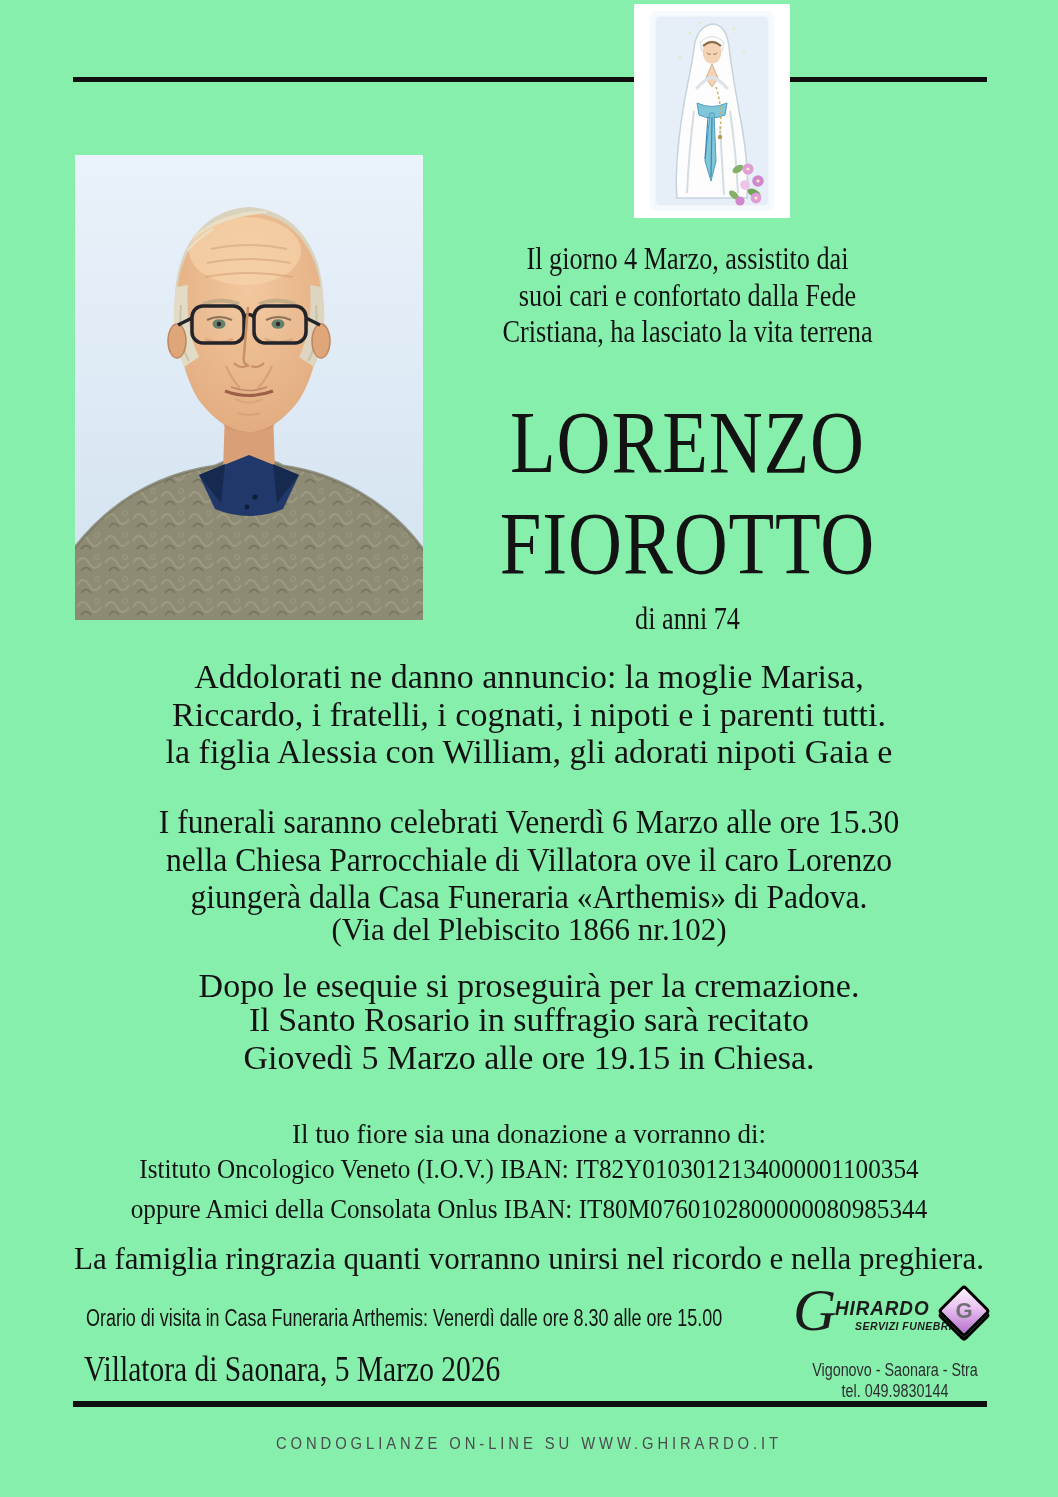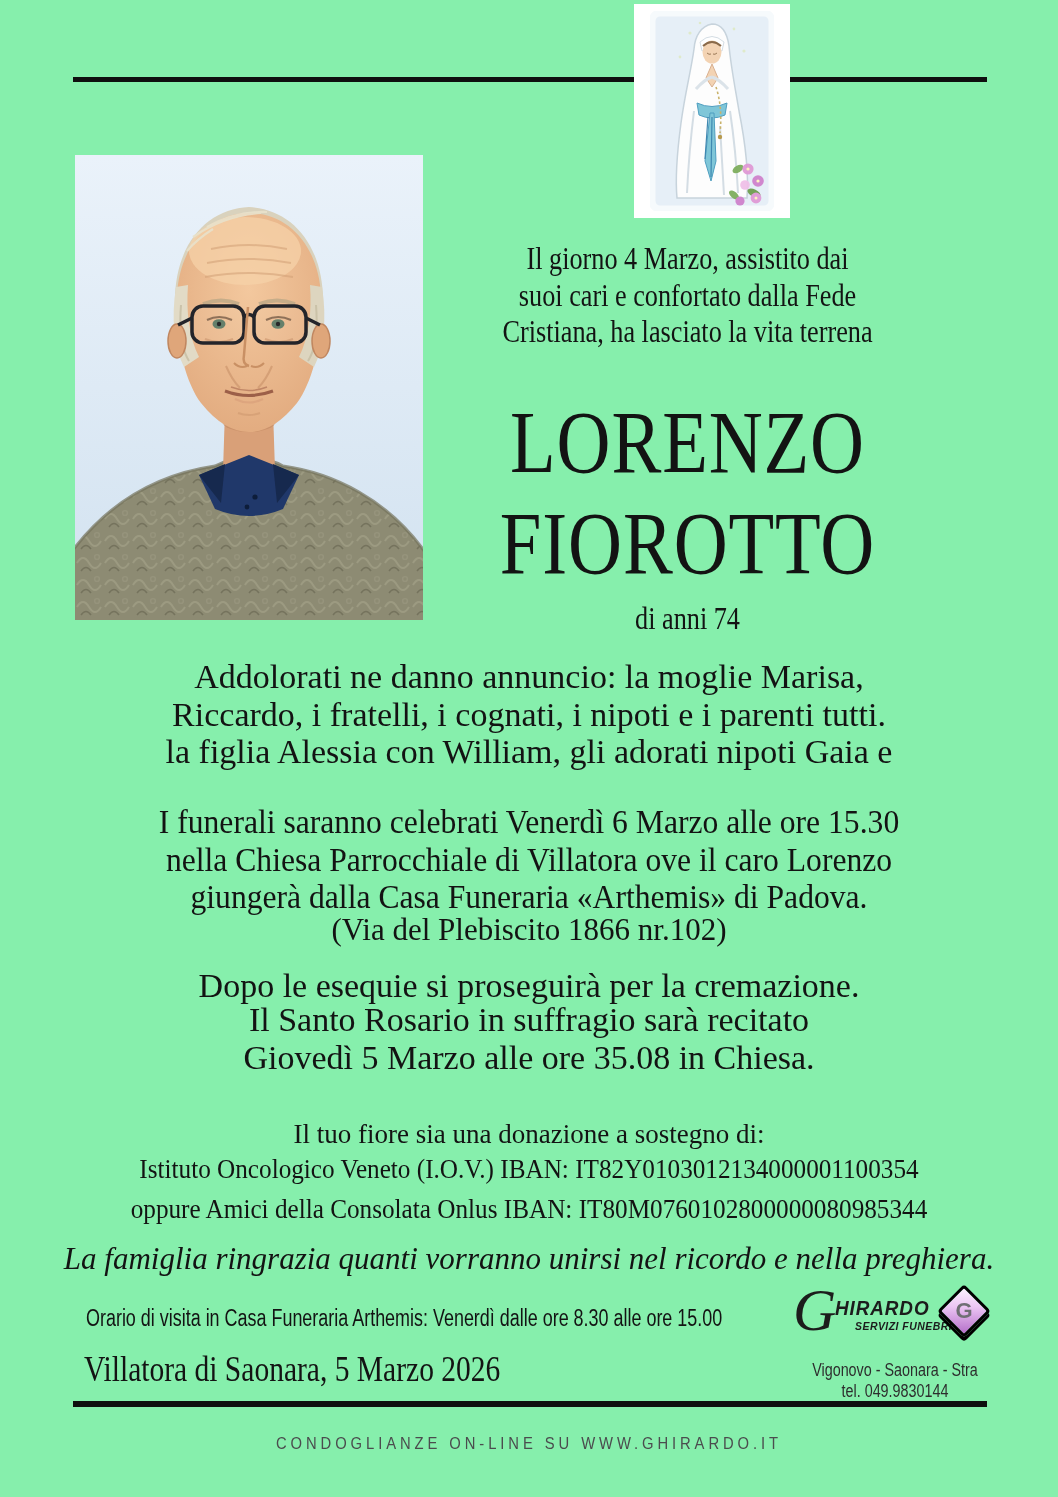"Giovedì 5 Marzo alle ore" div.nowrap { text: 35.08 -> 19.15 }
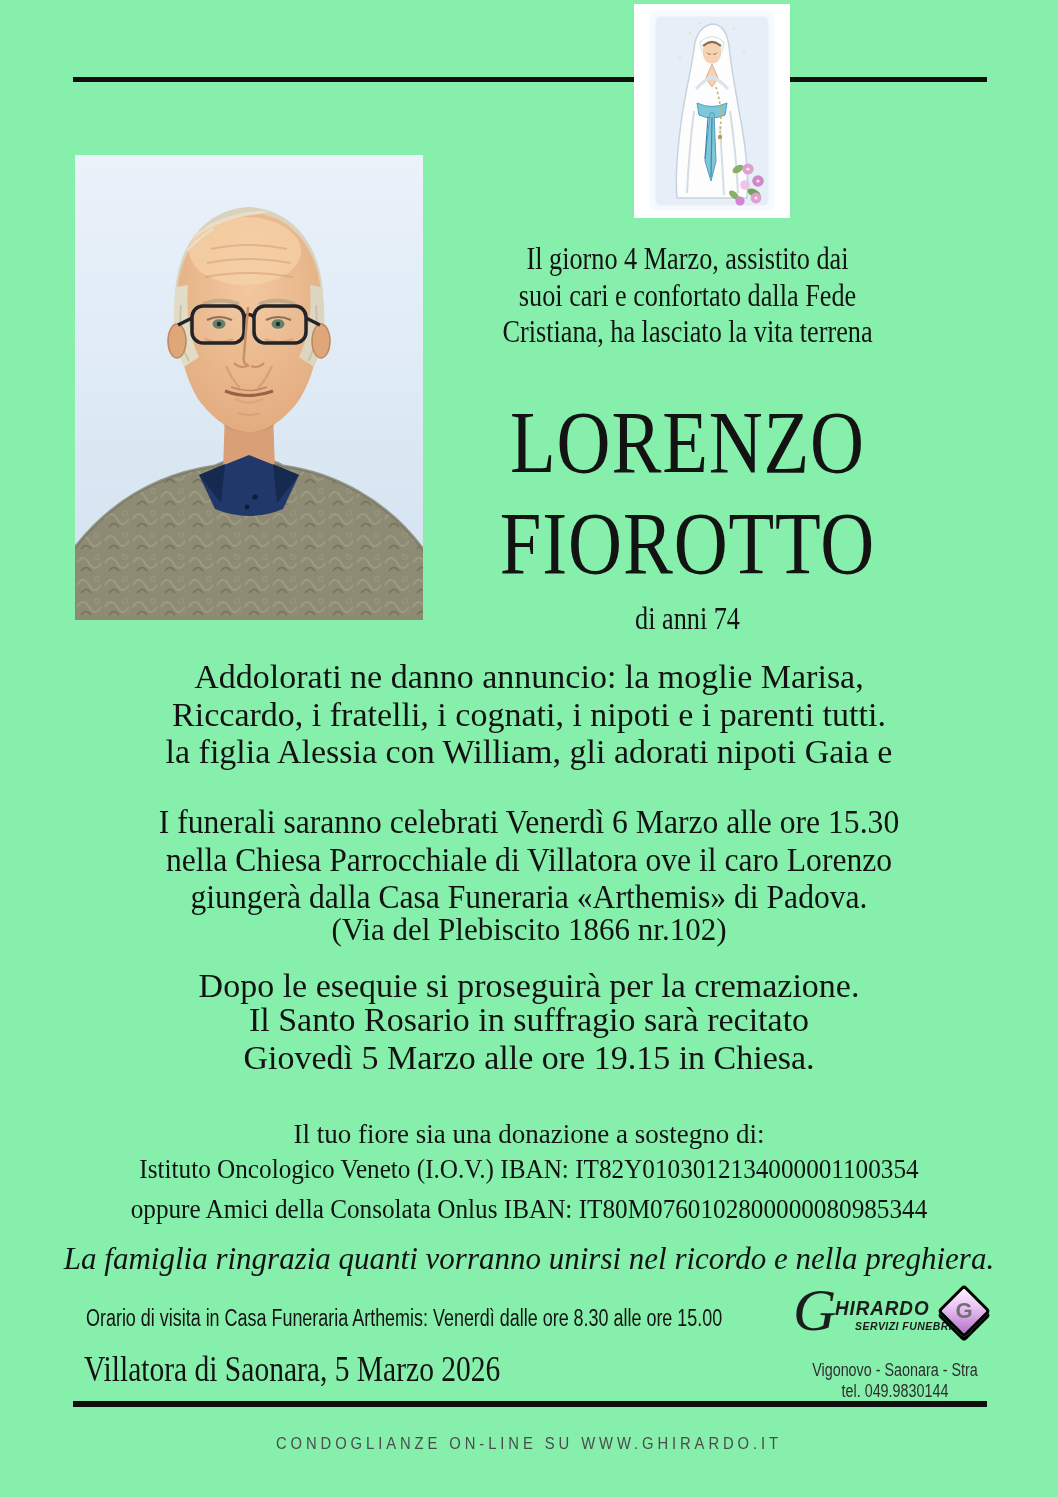"Il tuo fiore sia una" div.abs { text: sostegno -> vorranno }
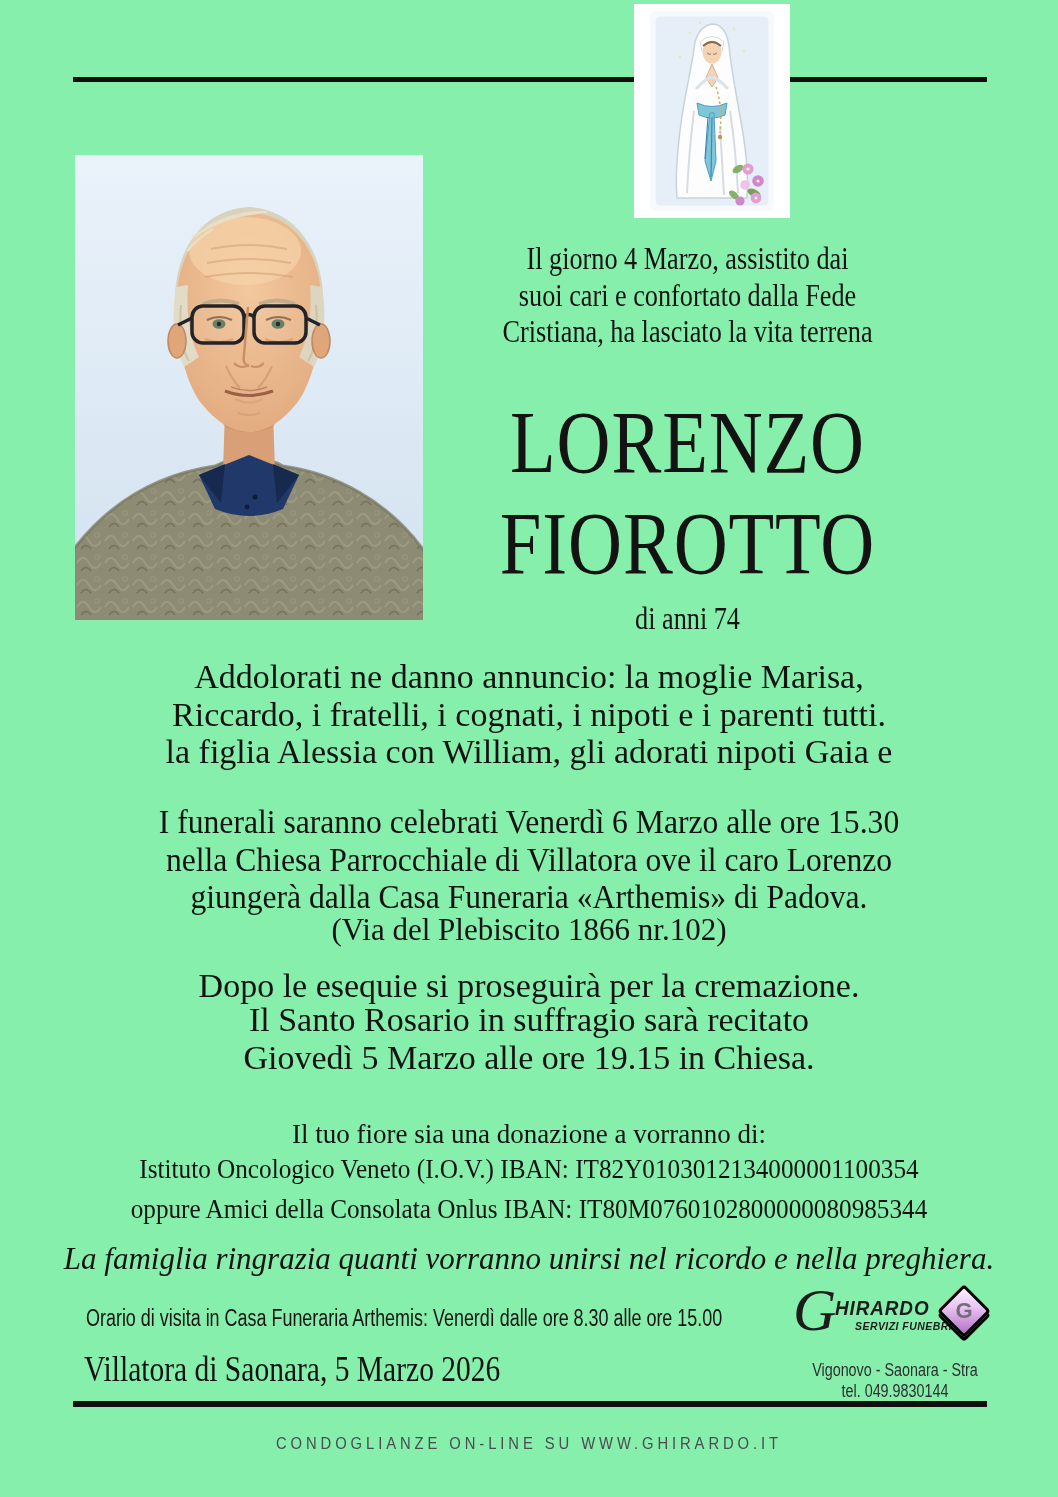"La famiglia ringrazia quanti vorranno" .thanks { font-style: italic -> none }
